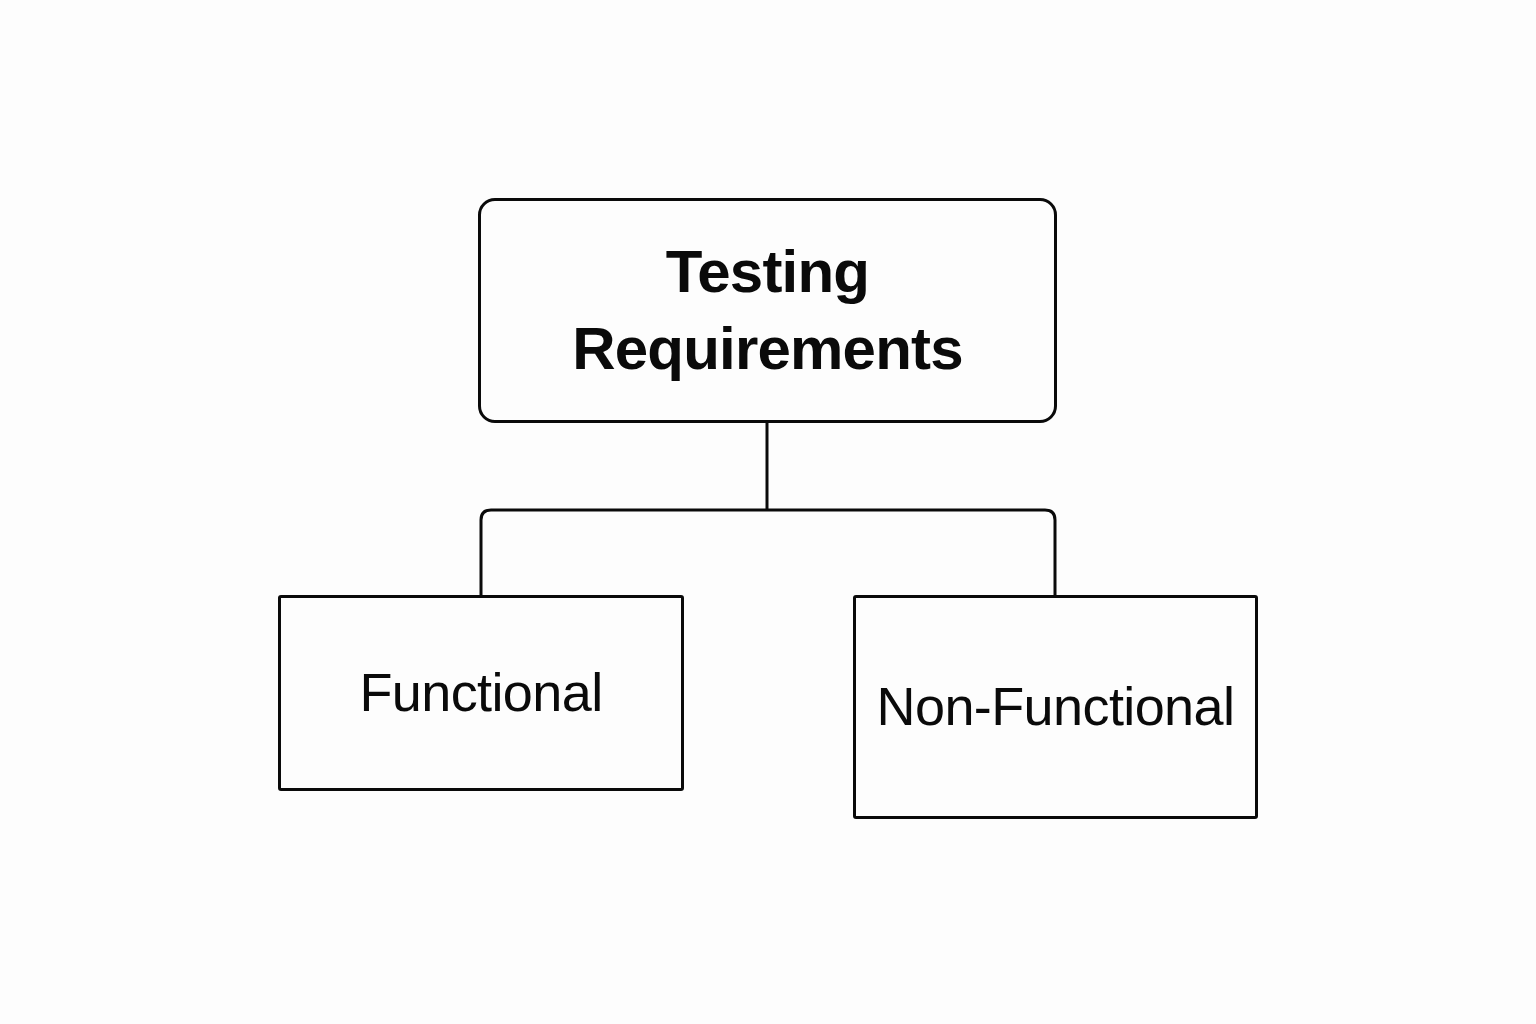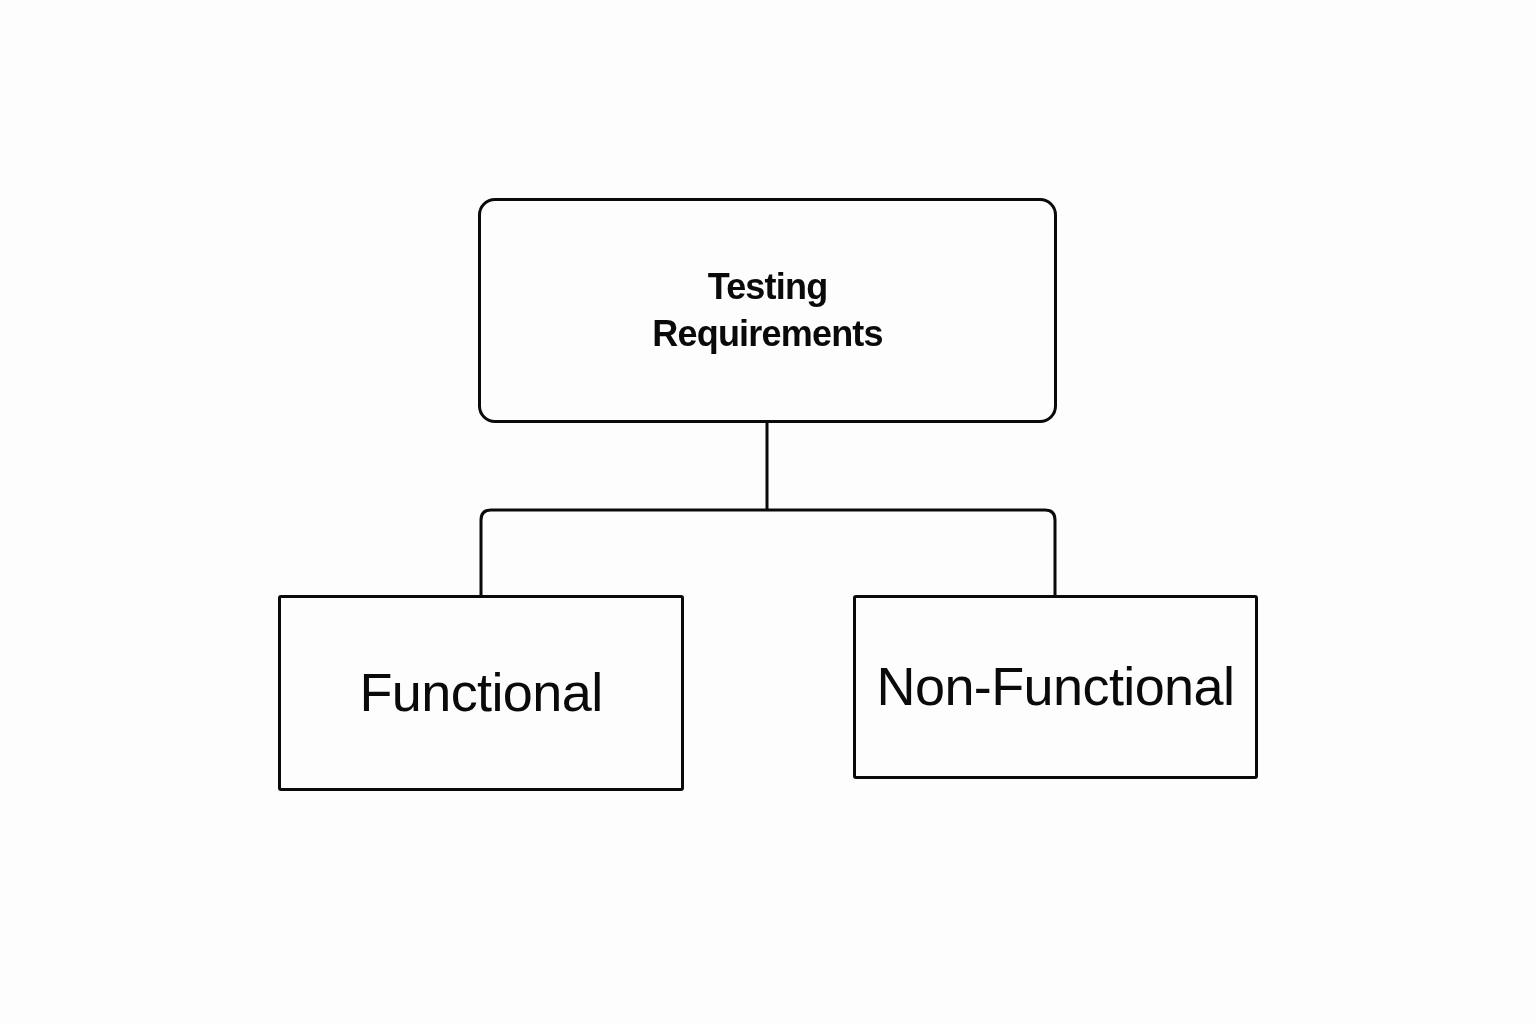"Testing" #node-root .node-label { font-size: 36px -> 60px }
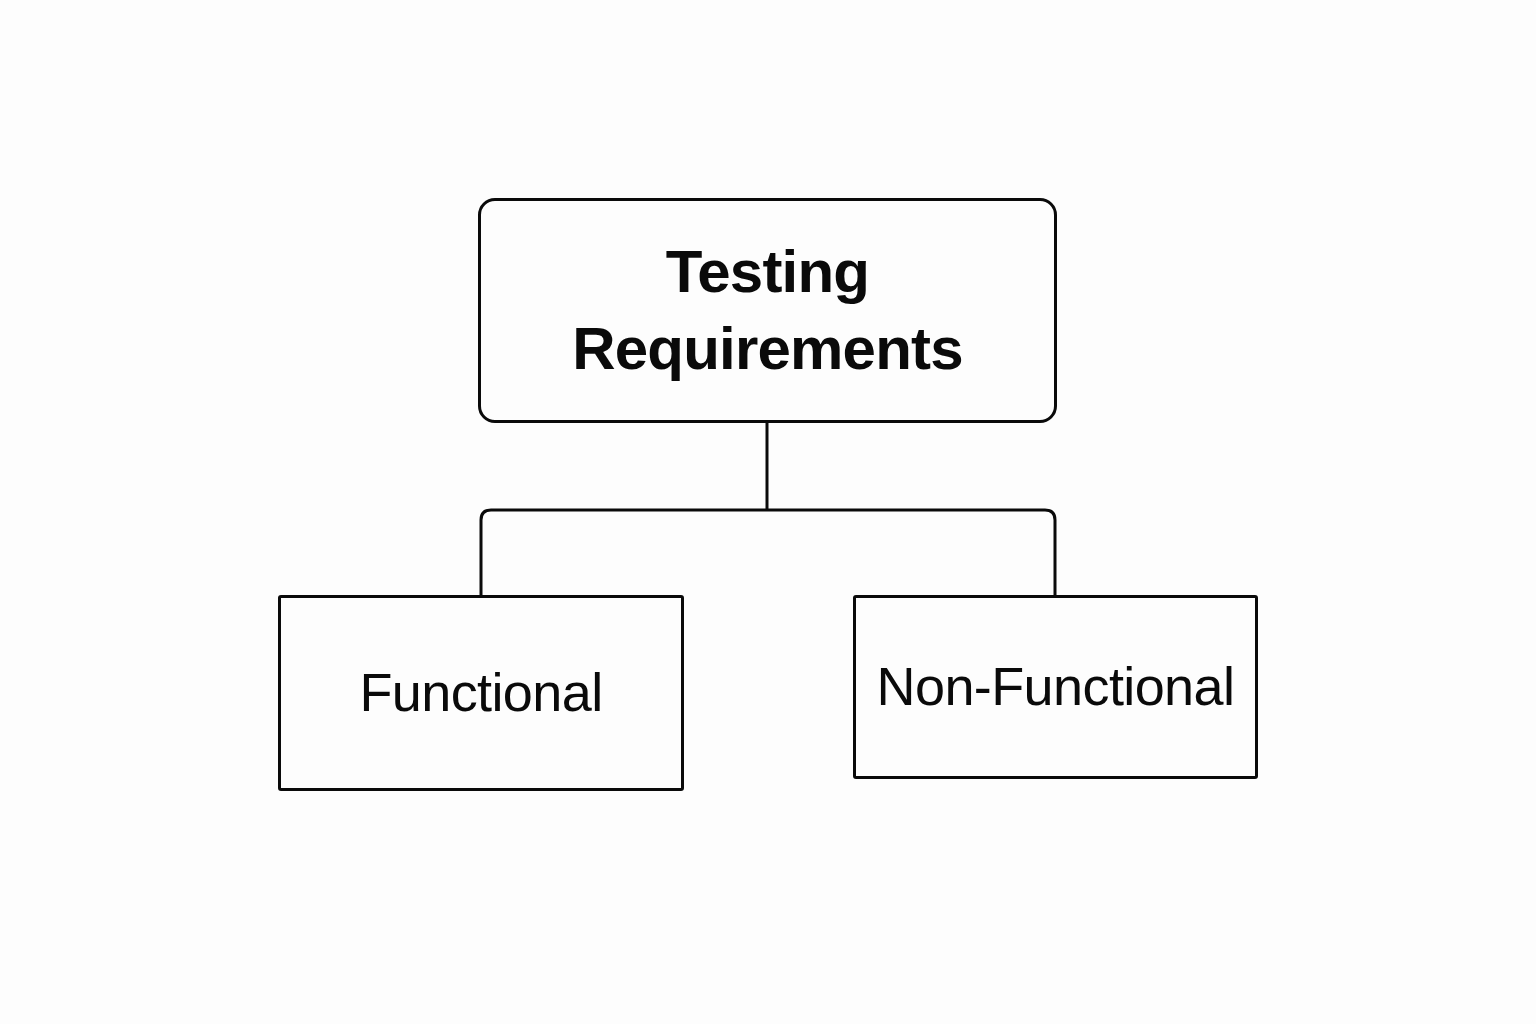"Non-Functional" #node-non-functional { height: 184px -> 224px }
